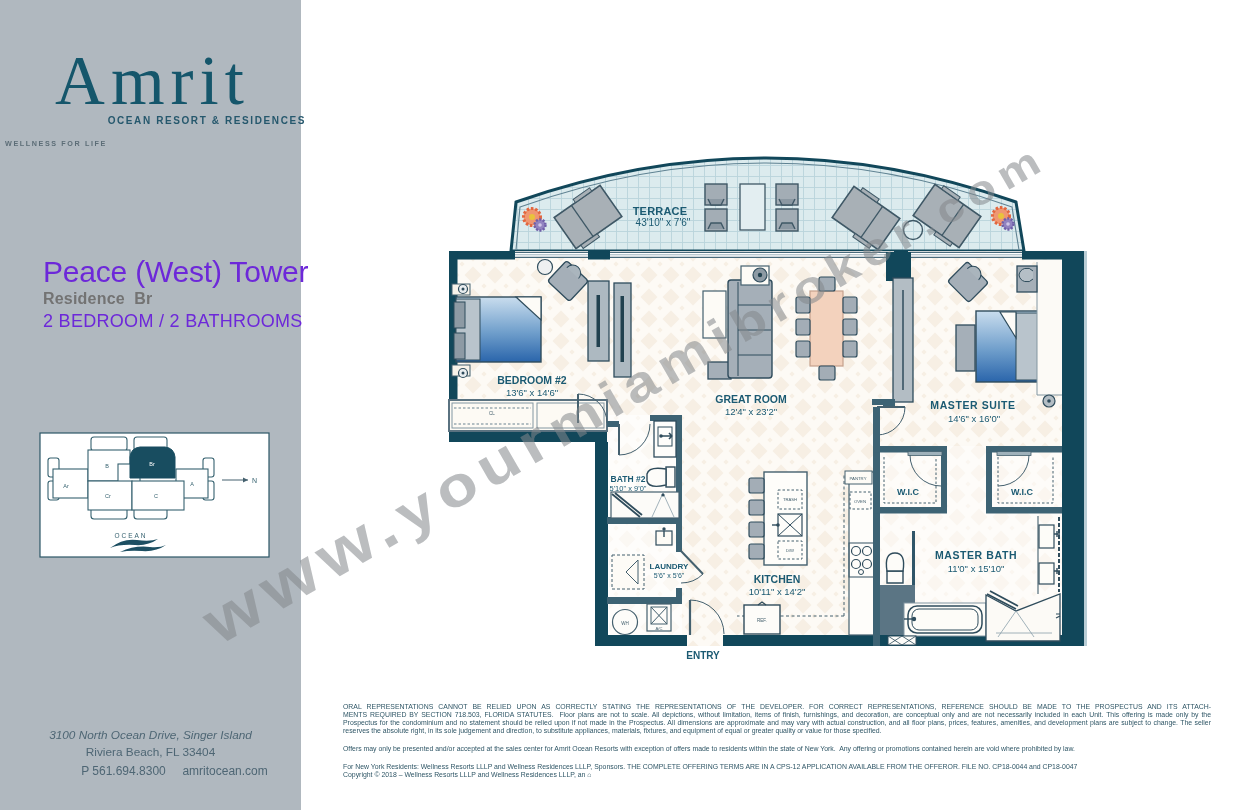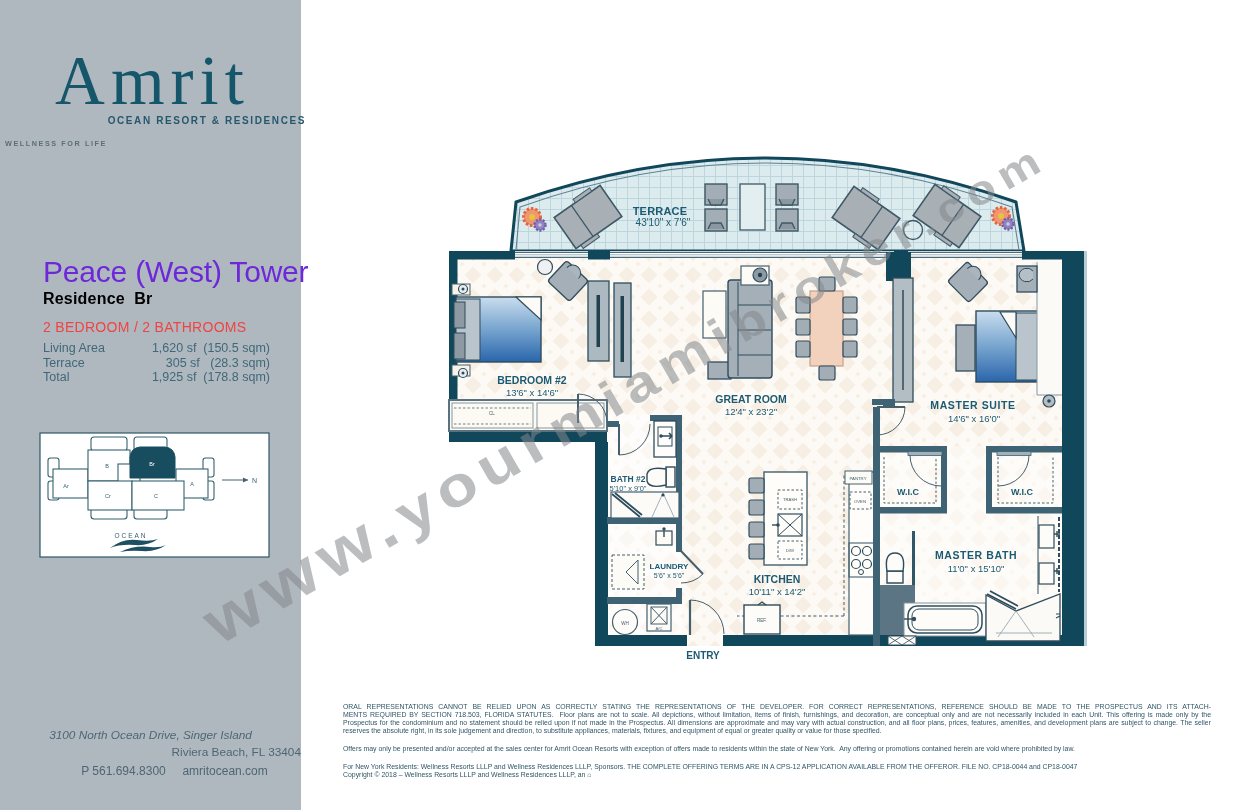"Residence Br" .resid { color: #000000 -> #737373 }
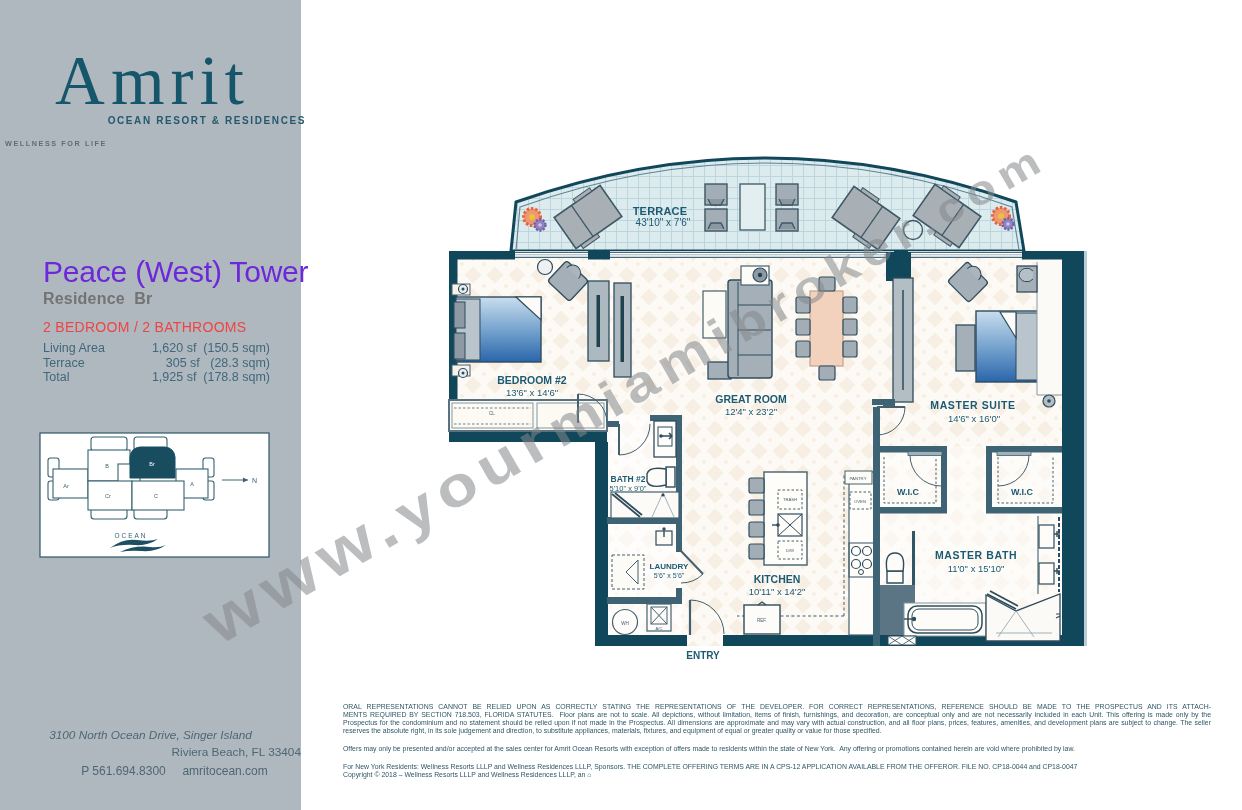"2 BEDROOM / 2 BATHROOMS" .beds { color: #ef4444 -> #6d28d9; font-size: 14px -> 18px; margin-top: 8px -> none }
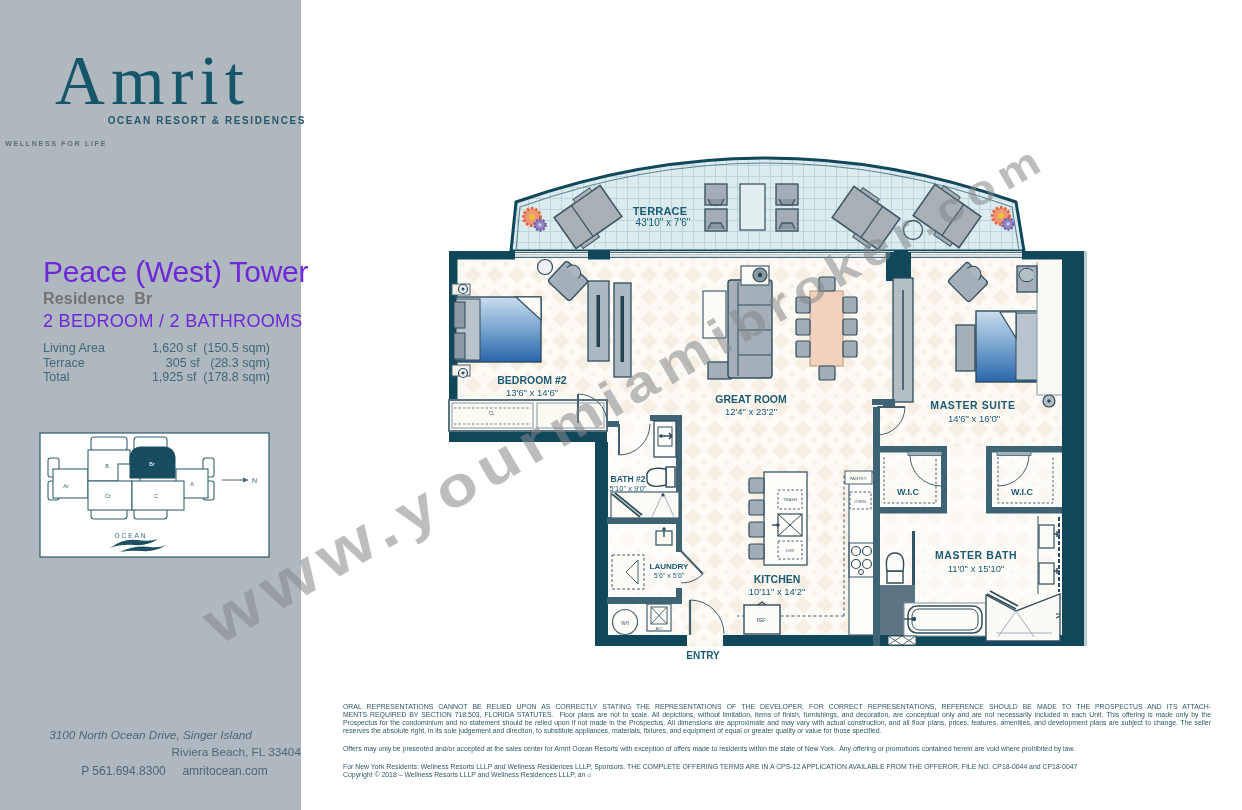"Living Area" div.tbl { html: <div> <div> <span>Living Area</span> <span>1,620 sf&nbsp;&nbsp;(150.5 sqm)</span> </div> <div> <span>Terrace</span> <span>305 sf&nbsp;&nbsp;&nbsp;(28.3 sqm)</span> </div> <div> <span>Total</span> <span>1,925 sf&nbsp;&nbsp;(178.8 sqm)</span> </div> </div> -> none }
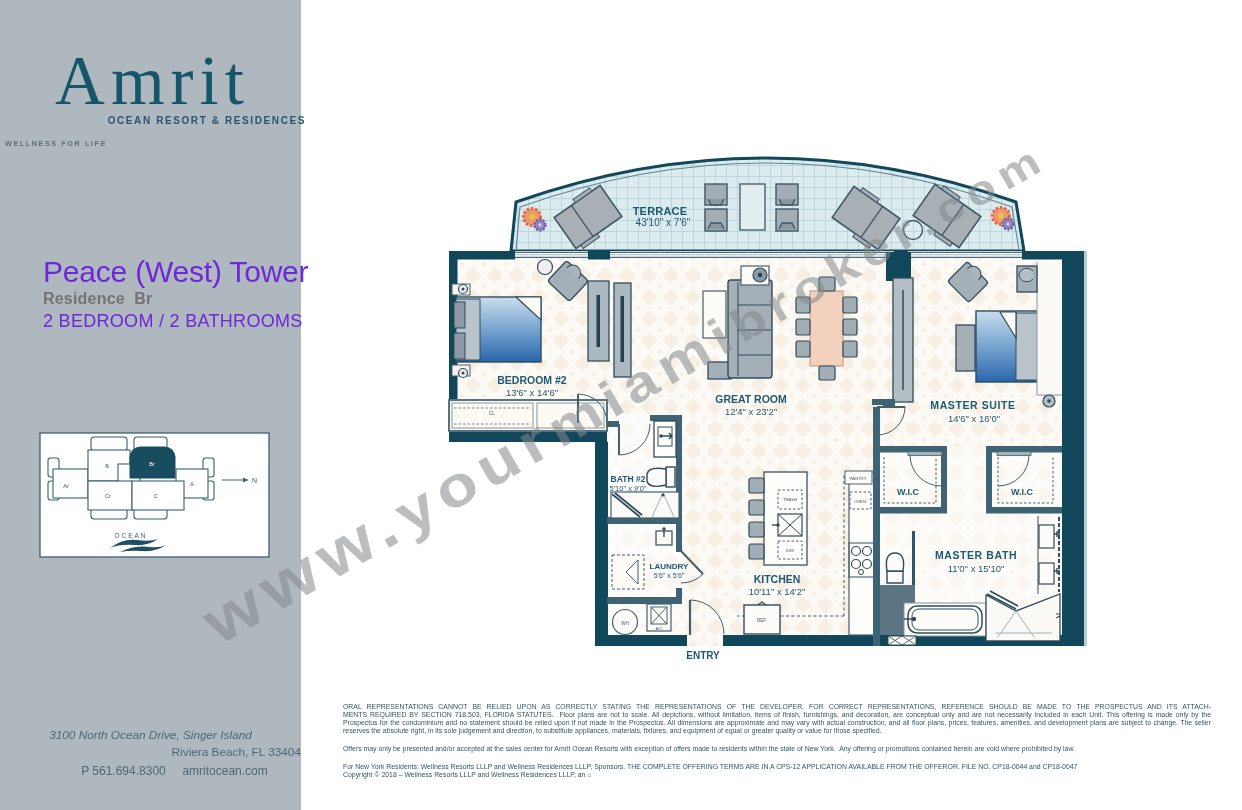"Riviera Beach, FL 33404" .addr2 { text-align: right -> center }
